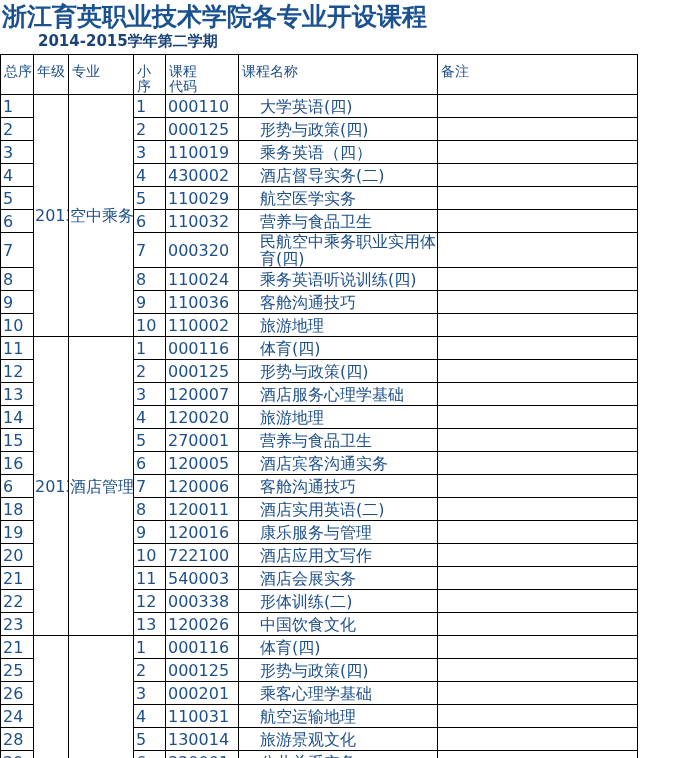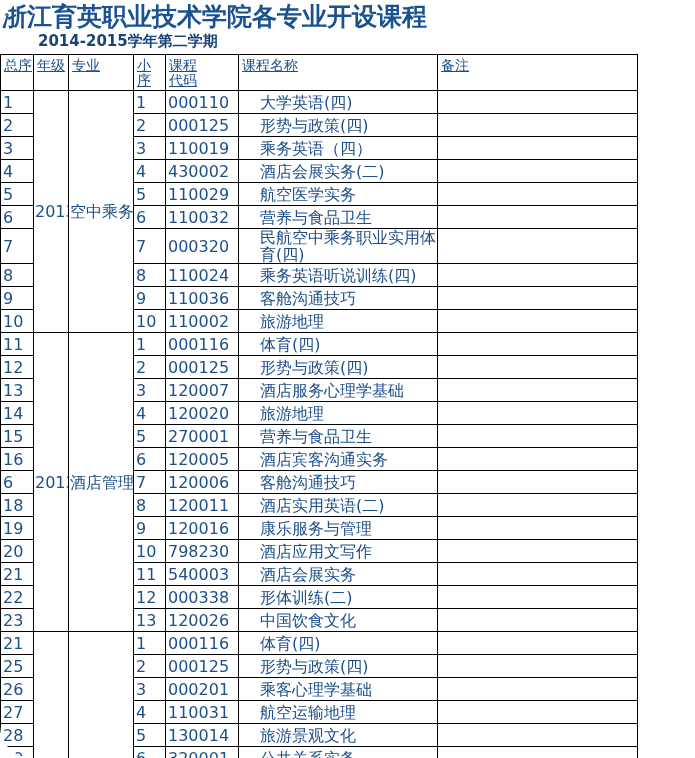"浙江育英职业技术学院各专业开设课程" .page { border-radius: 32px -> none }
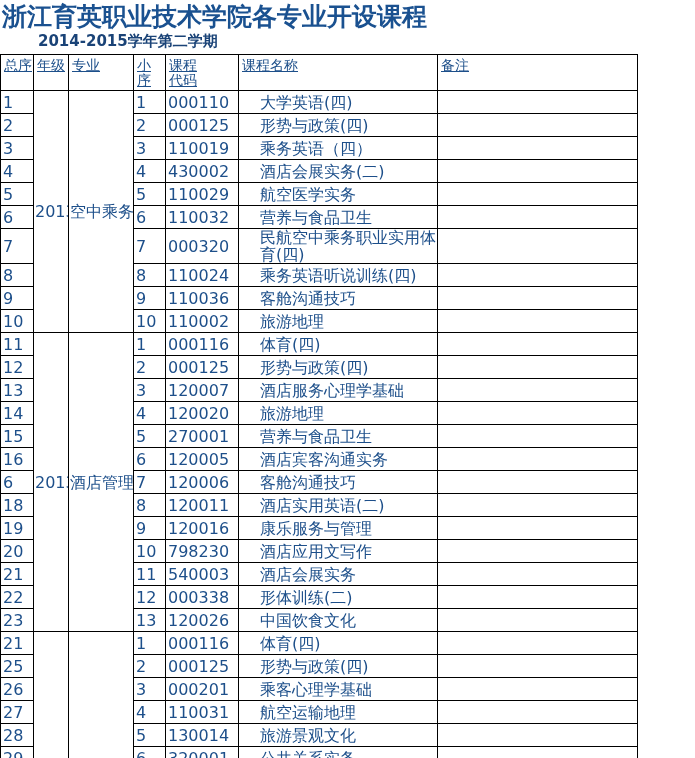"总序" .course-table th { padding: 3px 1px 0 3px -> 9px 1px 0 3px; text-decoration: underline -> none }
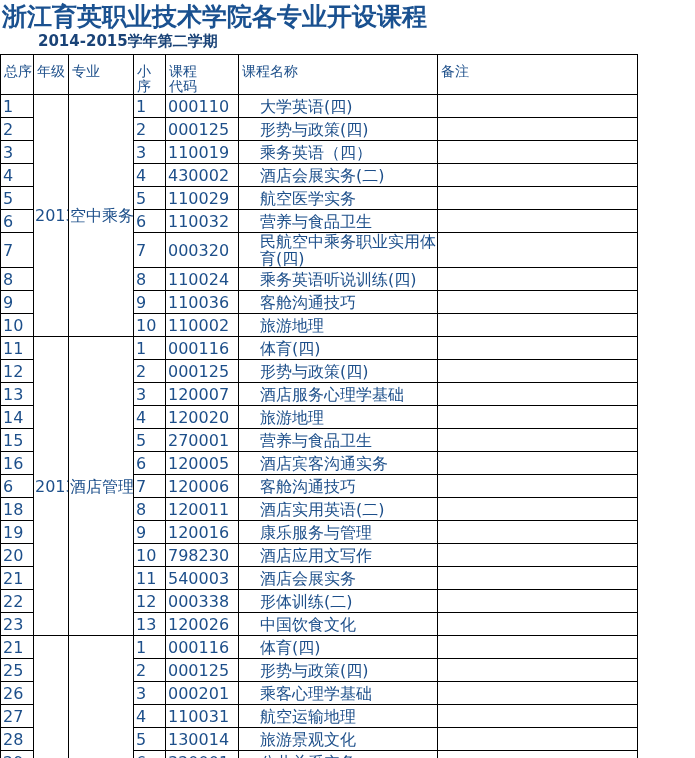"酒店会展实务(二)" td.name-cell { text: 会展 -> 督导 }
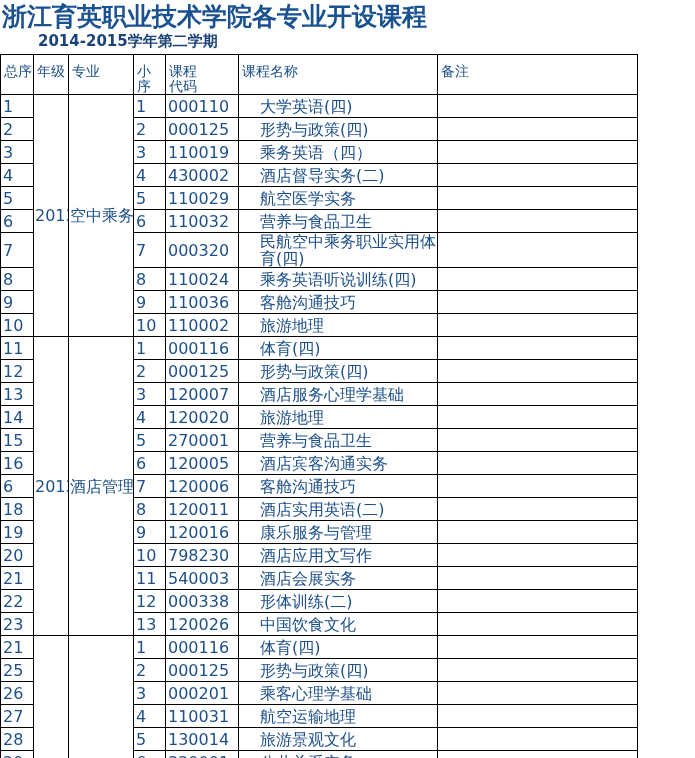"798230" td { text: 798230 -> 722100 }
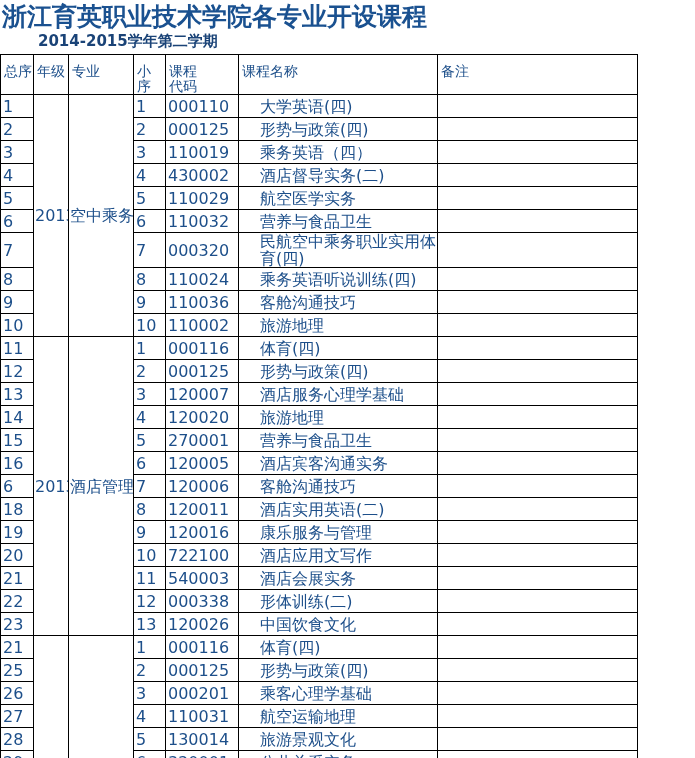"27" td { text: 27 -> 24 }
